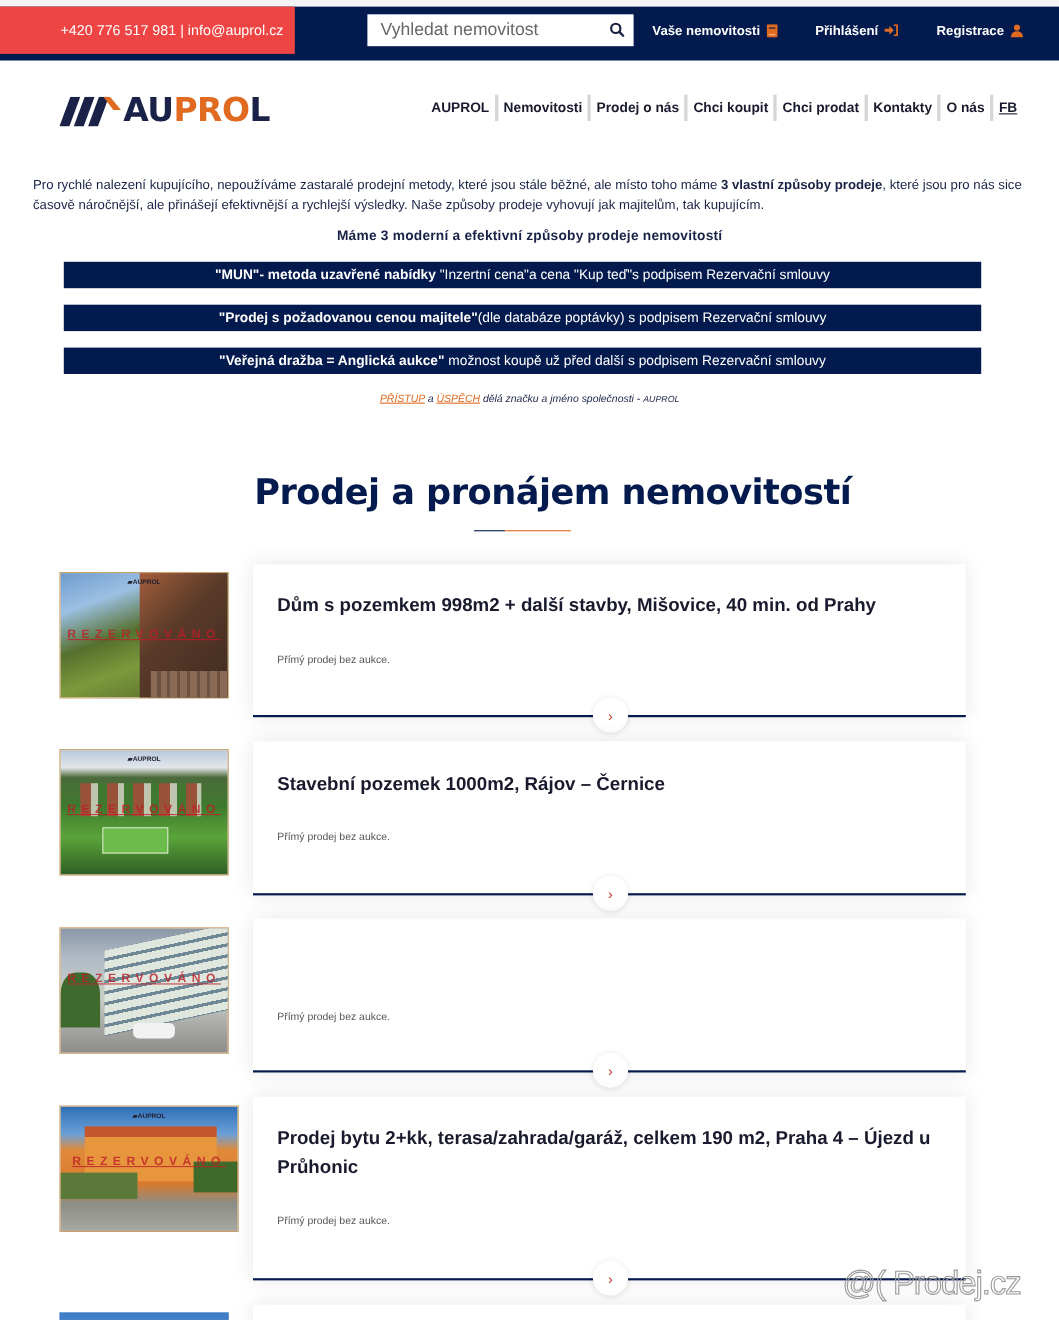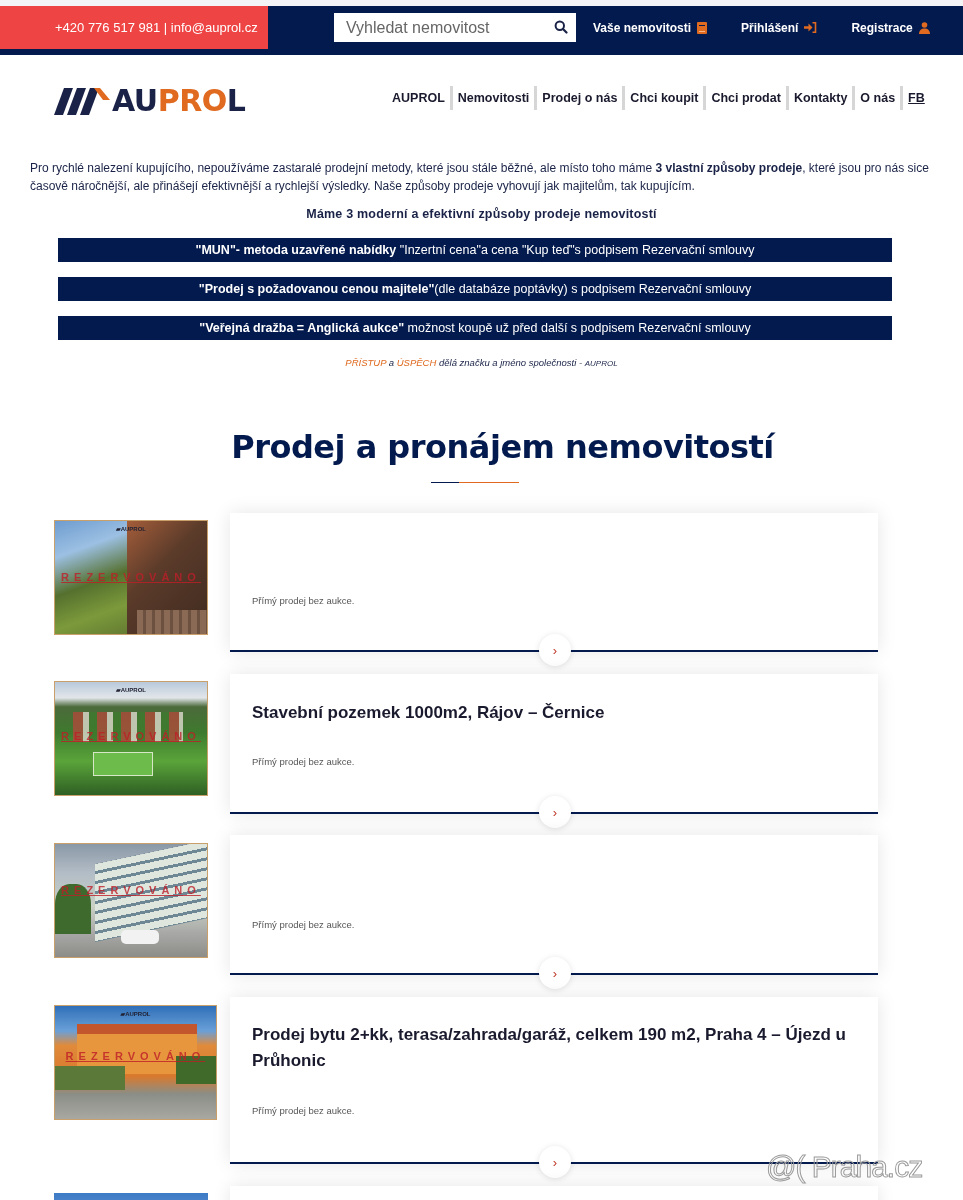"PŘÍSTUP" .tagline a { text-decoration: none -> underline }
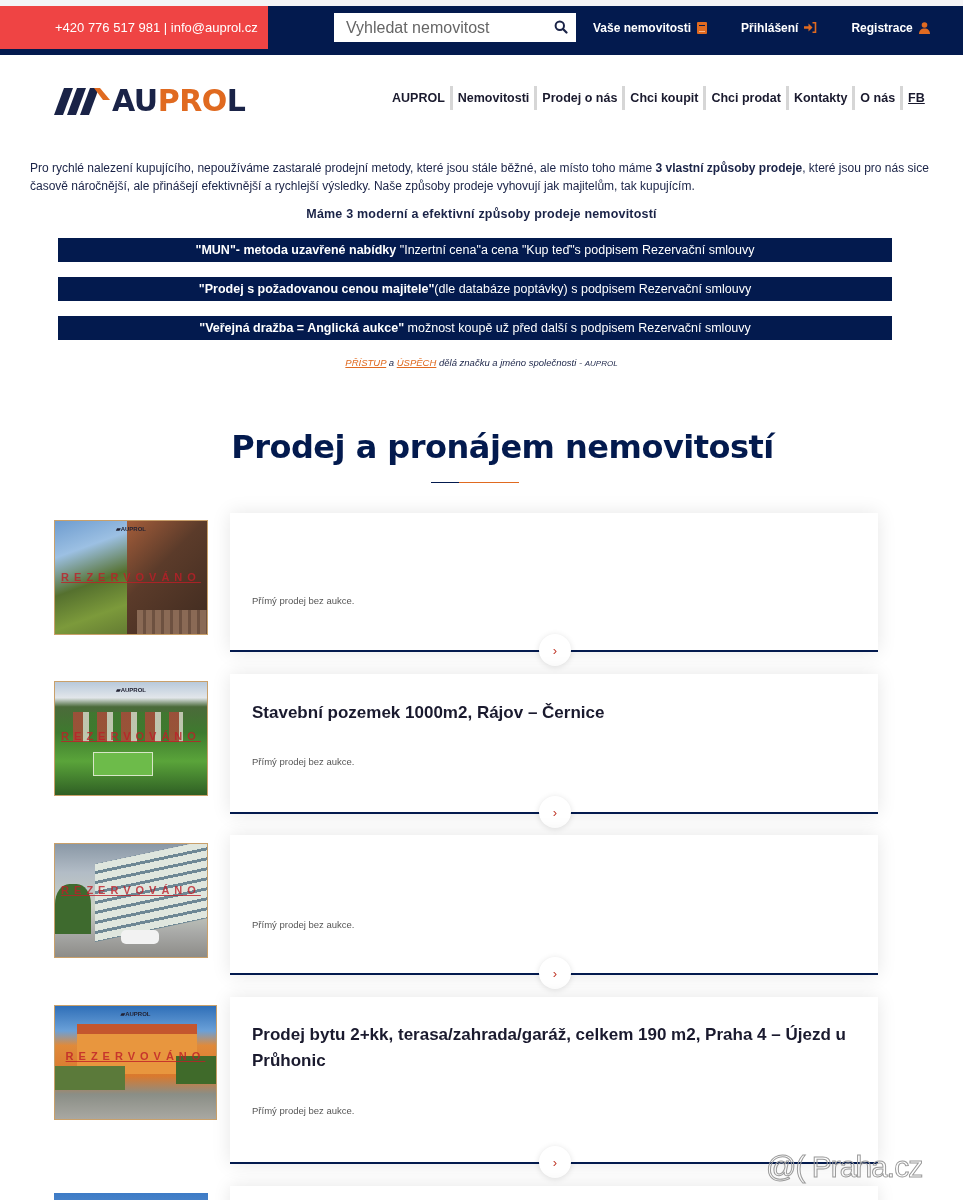"Dům s pozemkem 998m2 +" div.card-title { html: none -> <div>Dům s pozemkem 998m2 + další stavby, Mišovice, 40 min. od Prahy</div> }
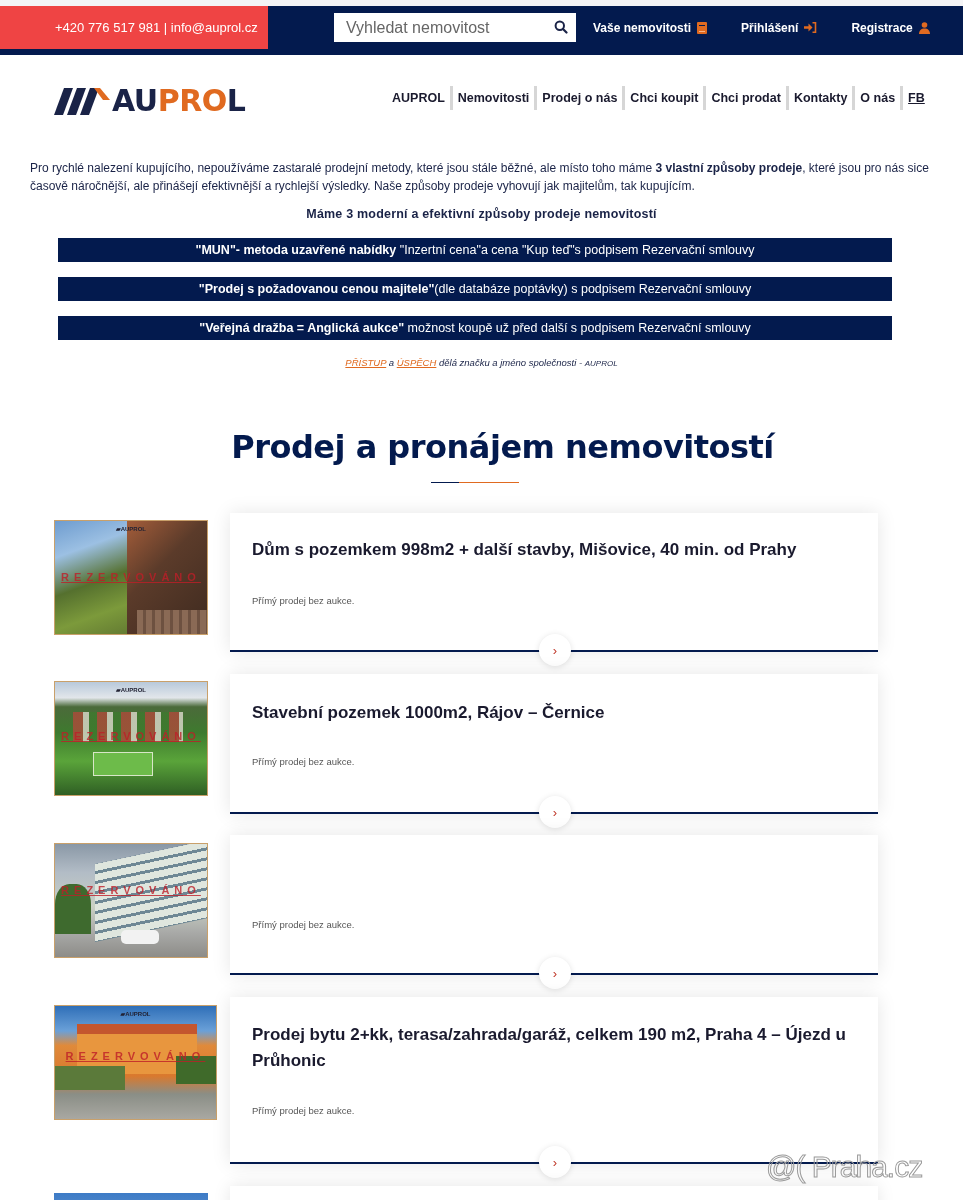"@( Praha.cz" div.bazos { text: Praha.cz -> Prodej.cz }
